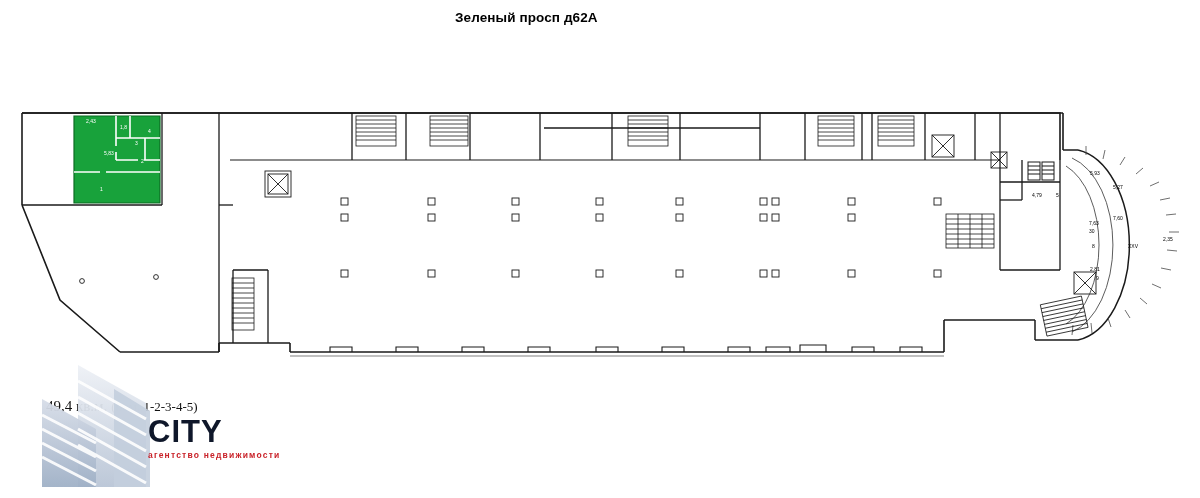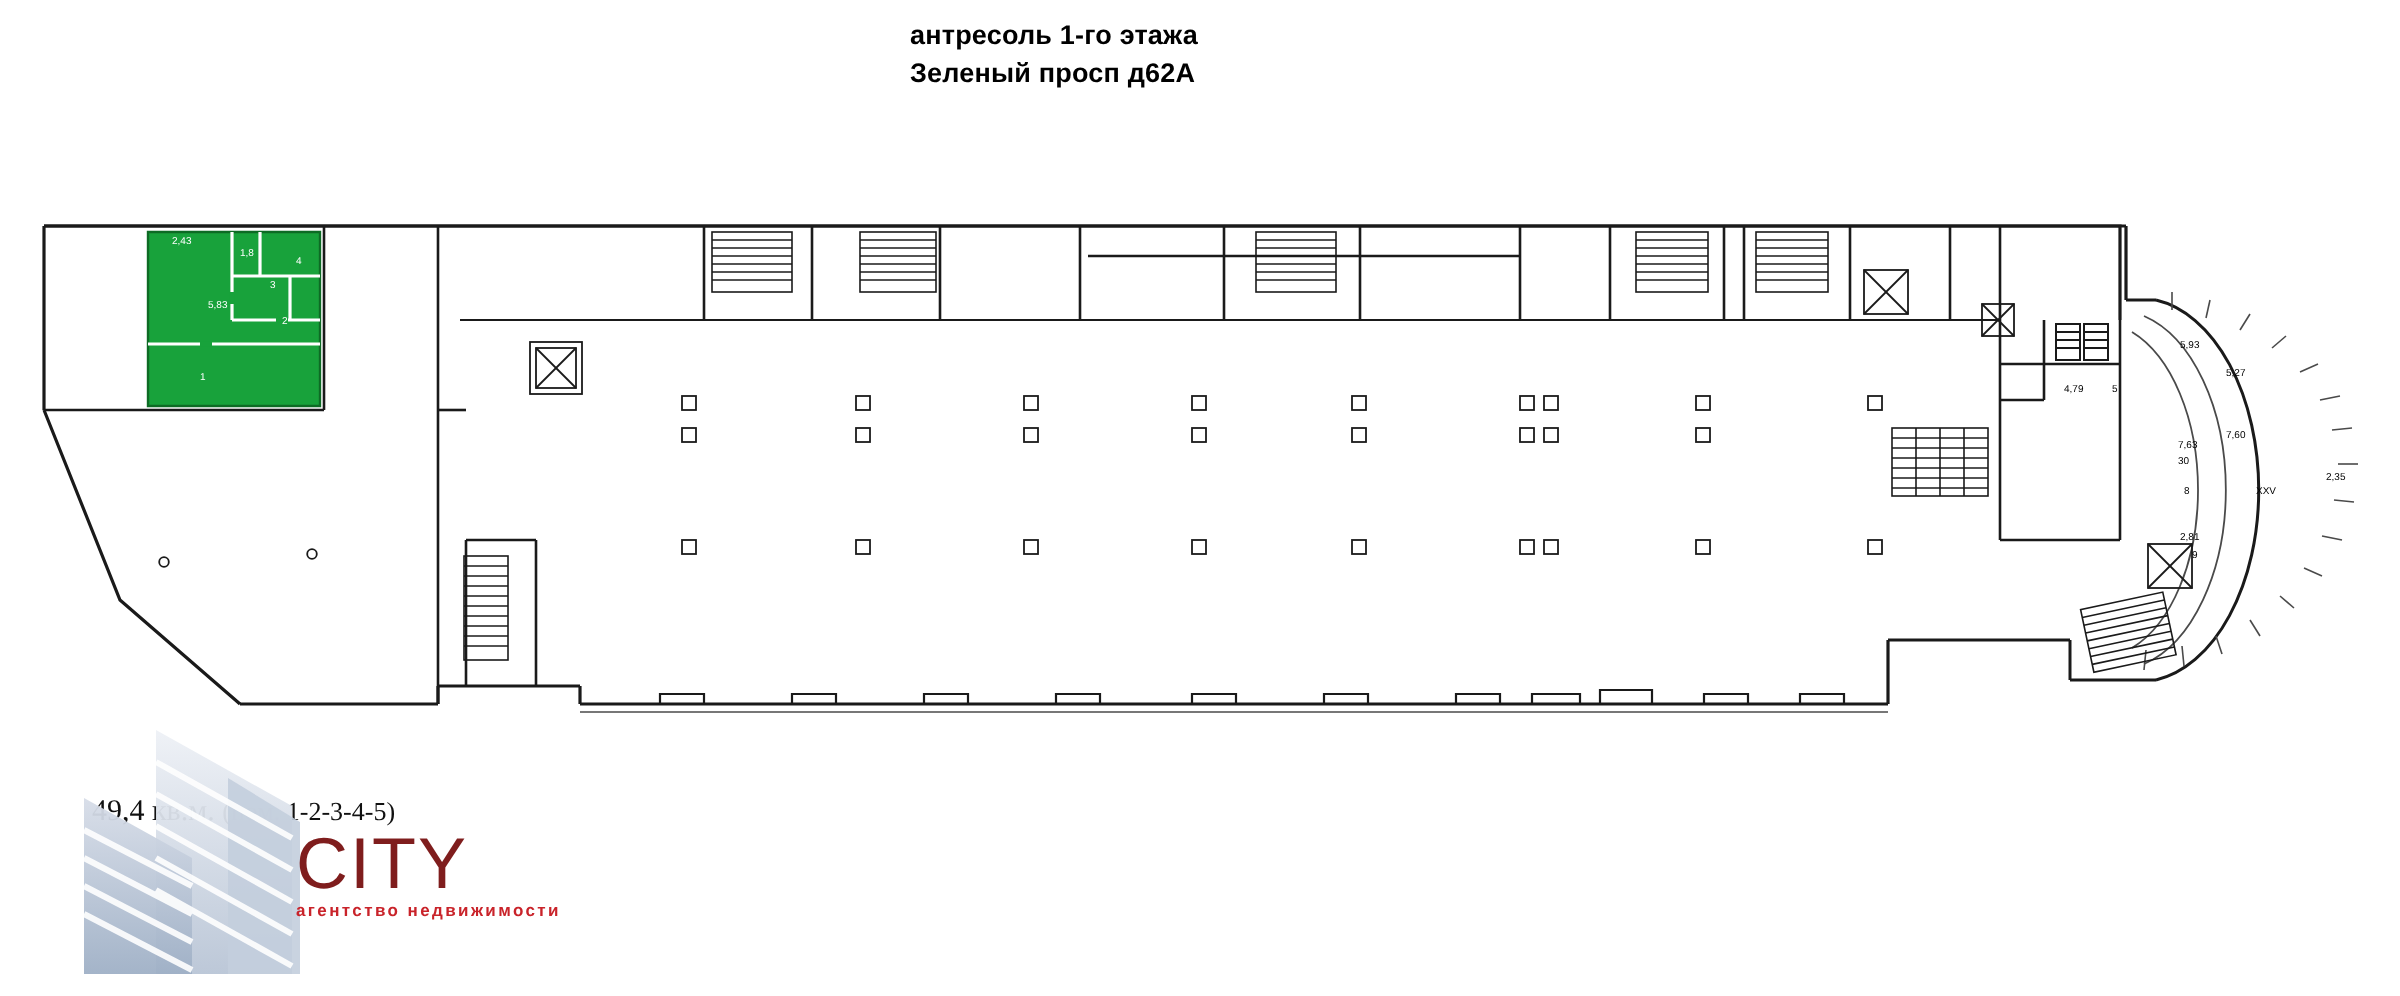"антресоль 1-го этажа" div { html: <div>антресоль 1-го этажа</div> -> none }
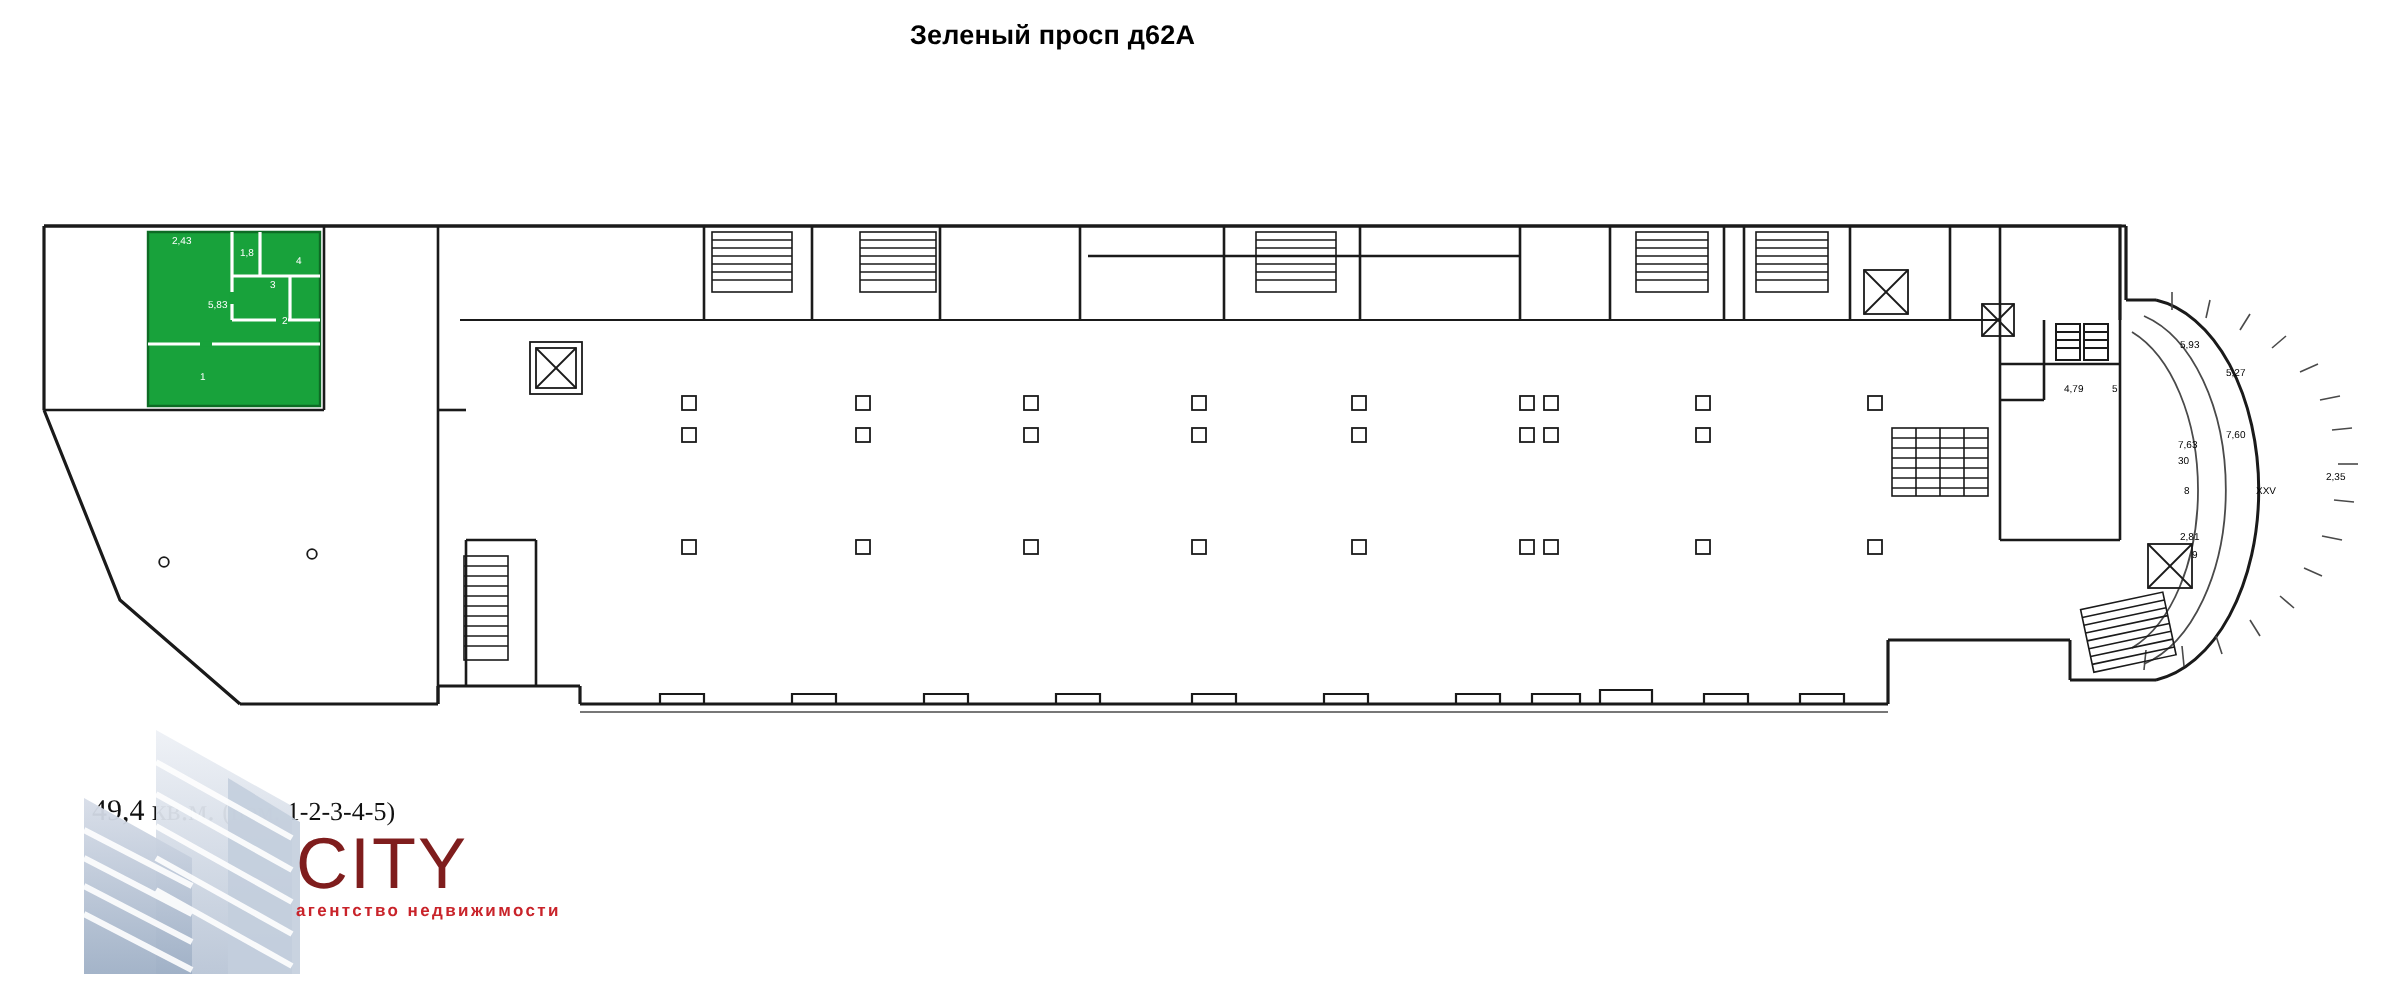"CITY" .logo-city { color: #7f1d1d -> #0f172a; font-size: 36px -> 31px; font-weight: 400 -> 700 }
